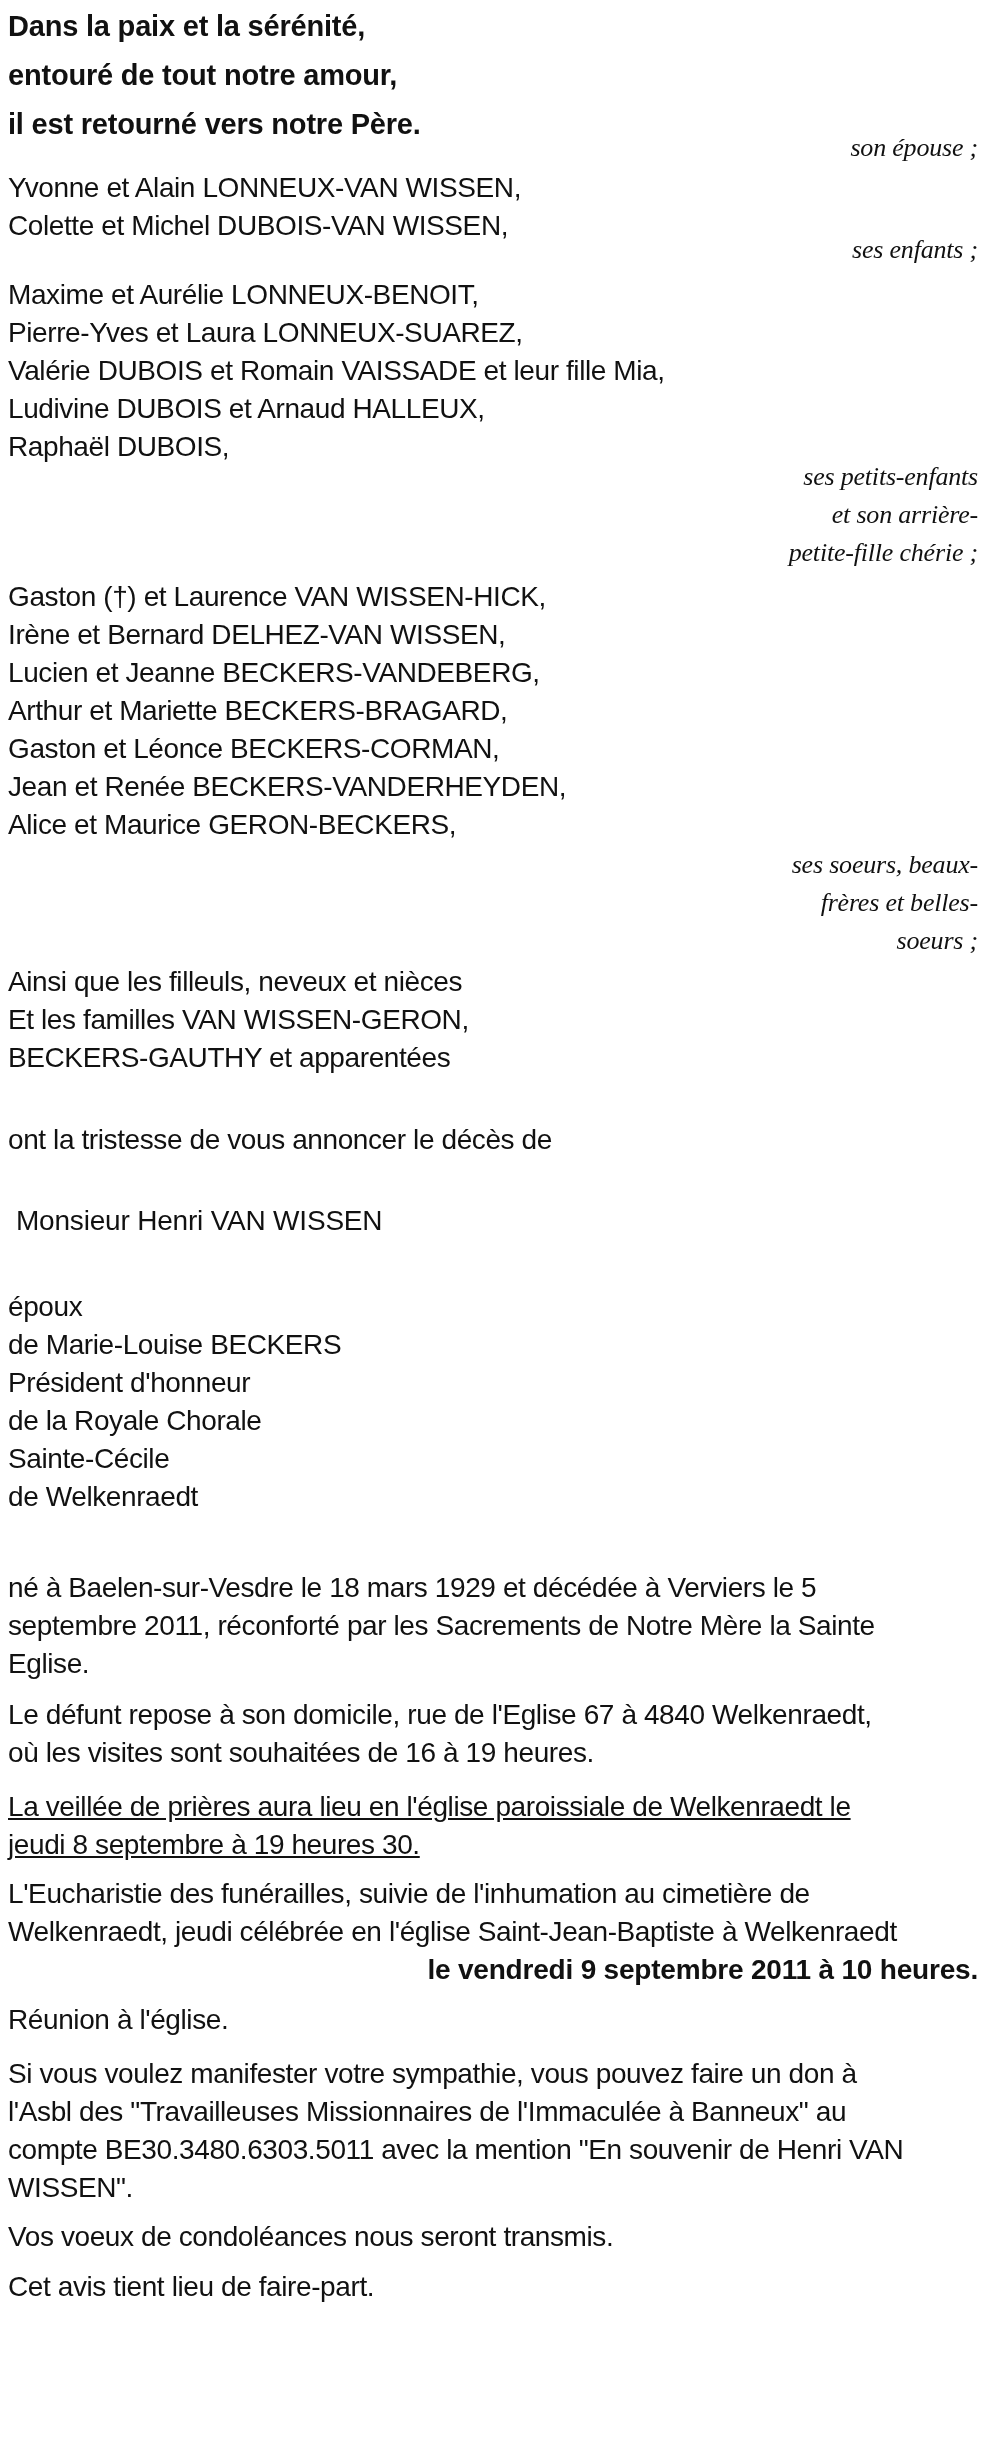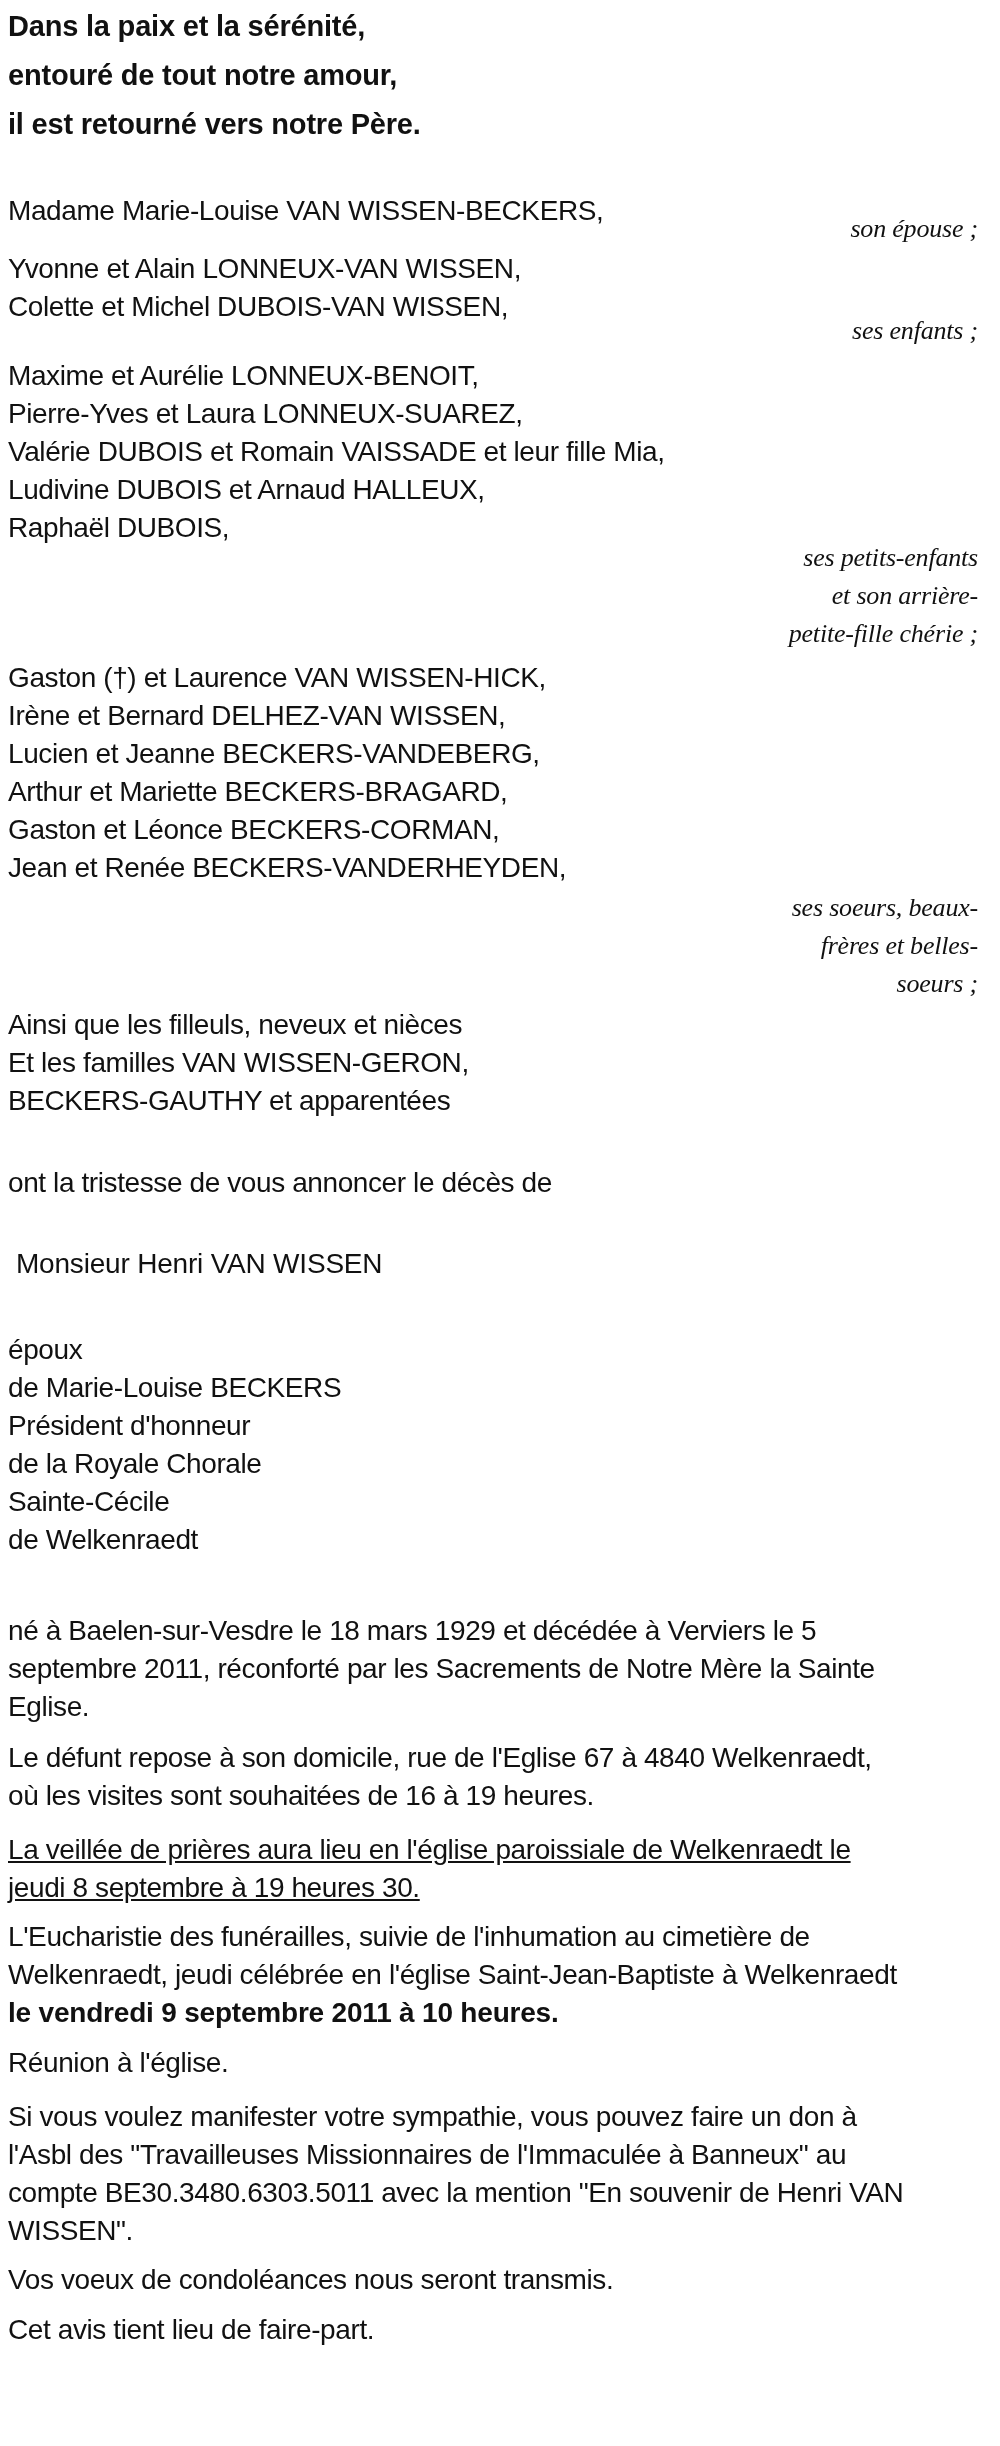"Madame Marie-Louise VAN WISSEN-BECKERS," div { html: <div> <div>Madame Marie-Louise VAN WISSEN-BECKERS,</div> </div> -> none }
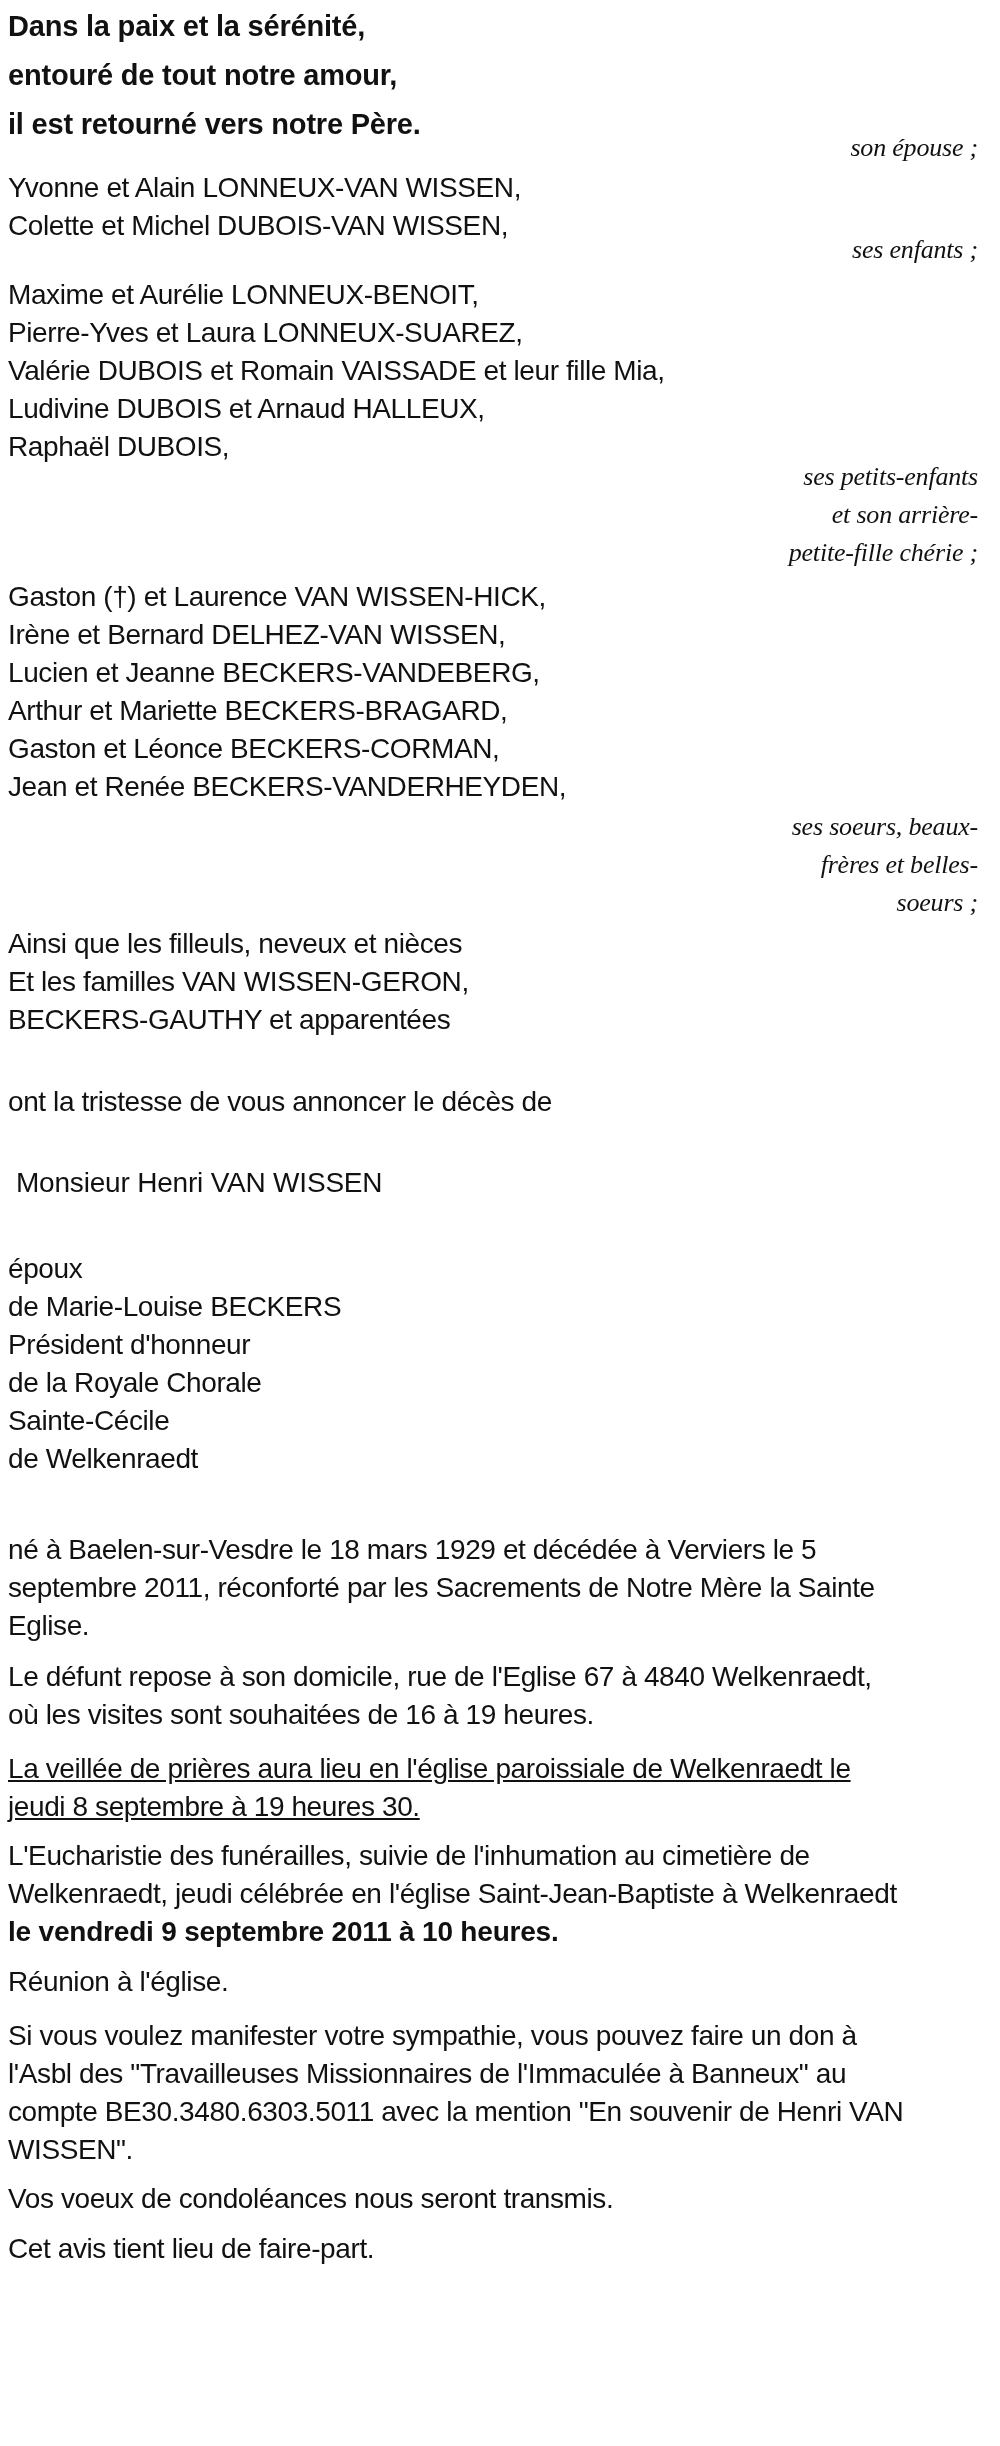"Alice et Maurice GERON-BECKERS," div.b-line { html: none -> <div>Alice et Maurice GERON-BECKERS,</div> }
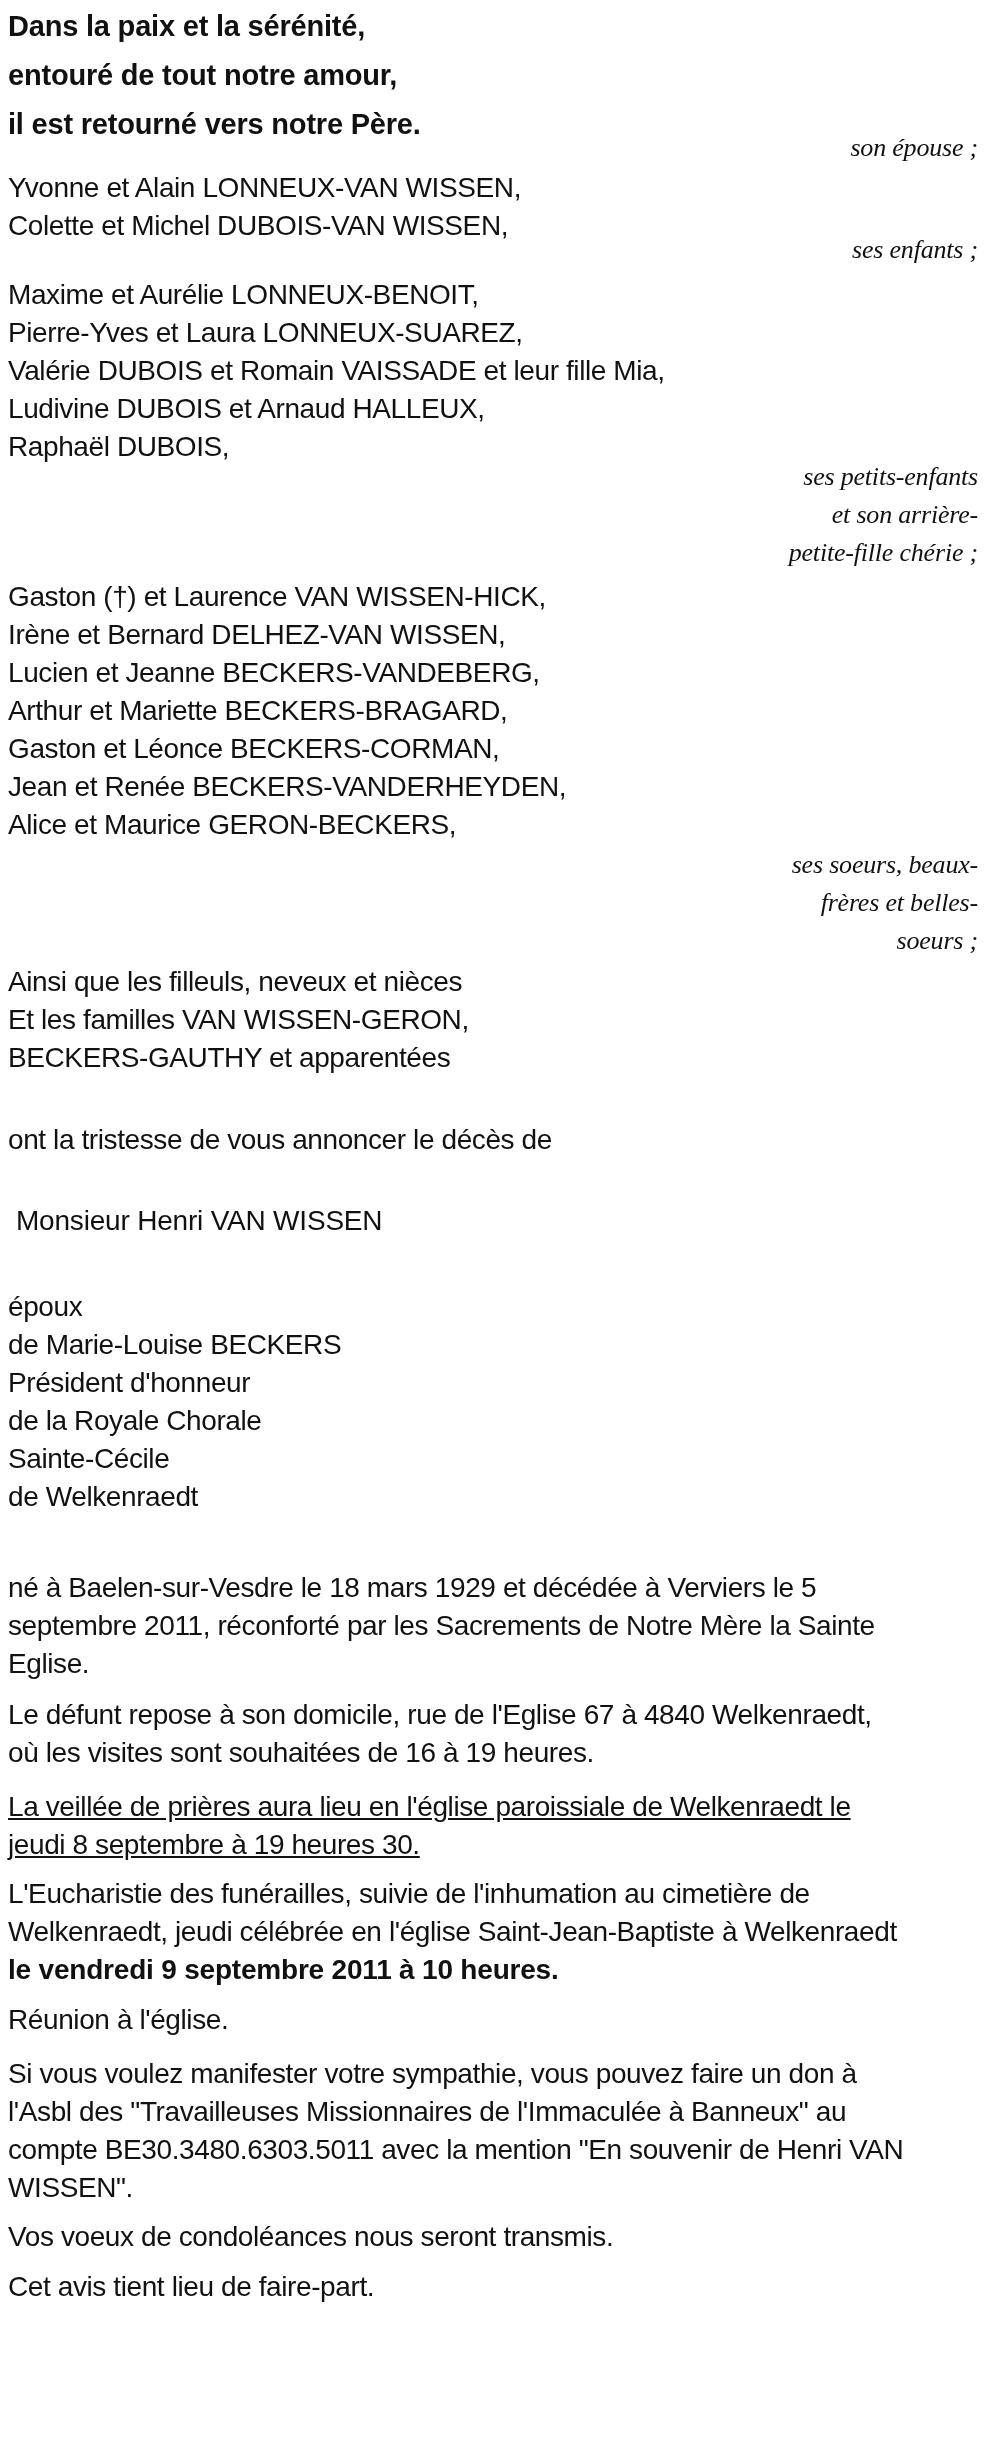"le vendredi 9 septembre 2011" .b-line.bold { text-align: none -> right }
